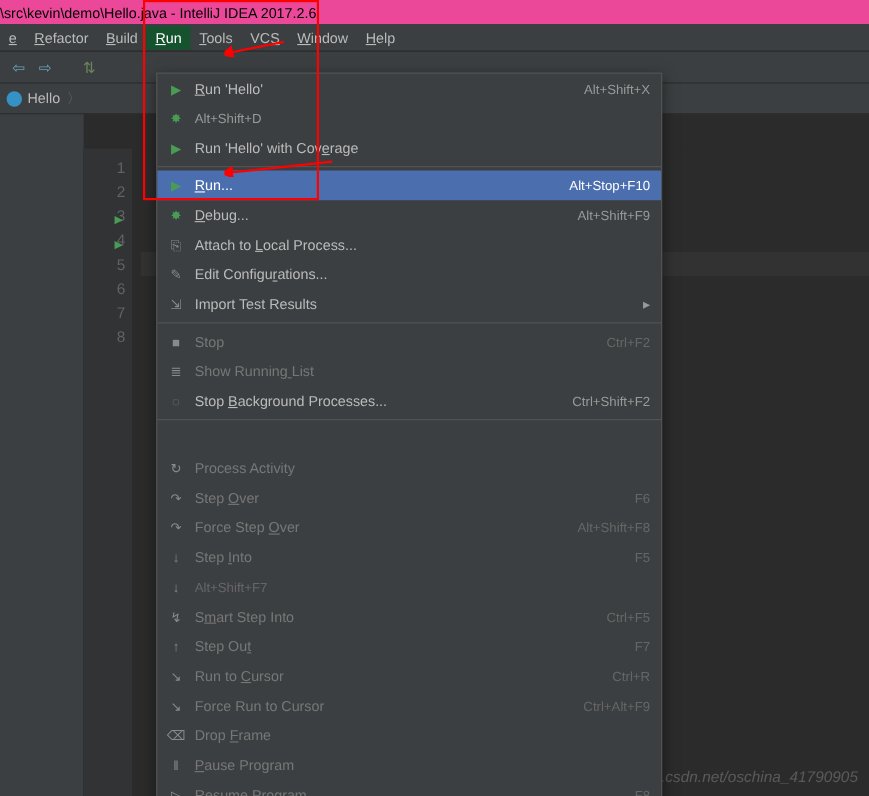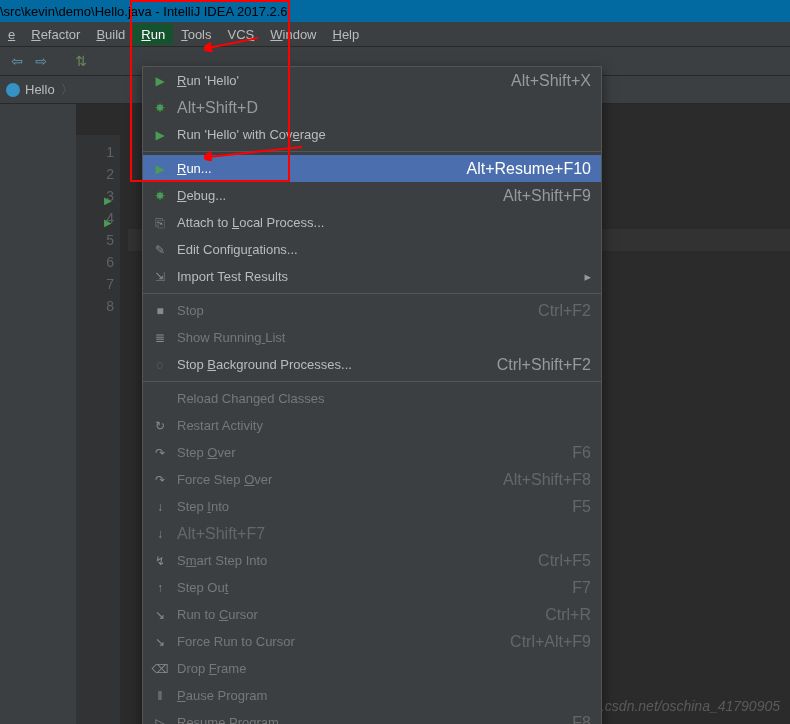"\src\kevin\demo\Hello.java - IntelliJ" .title-bar { background: #0369a1 -> #ec4899 }
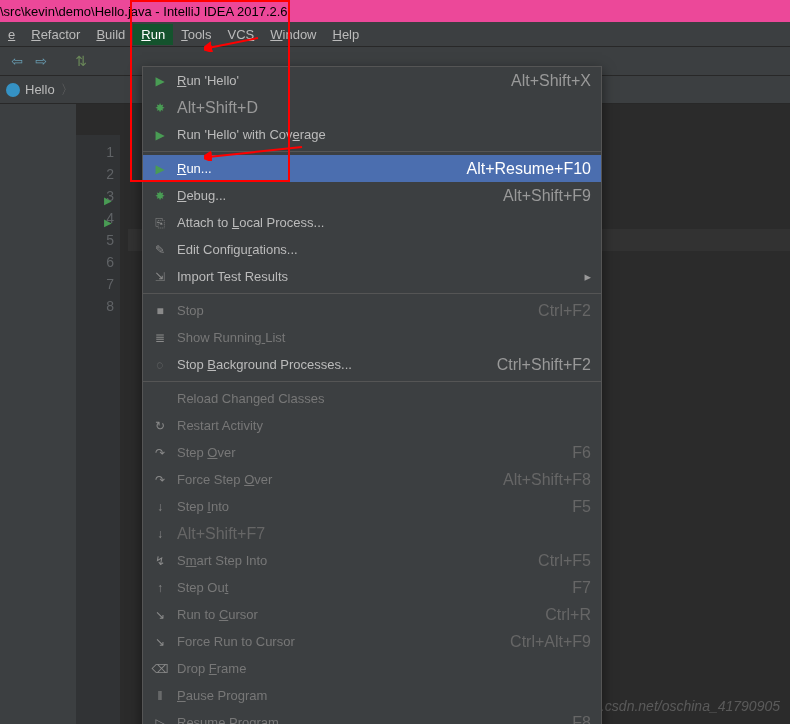"Alt+Shift+X" .dd-item .shortcut { font-size: 16px -> 12px }
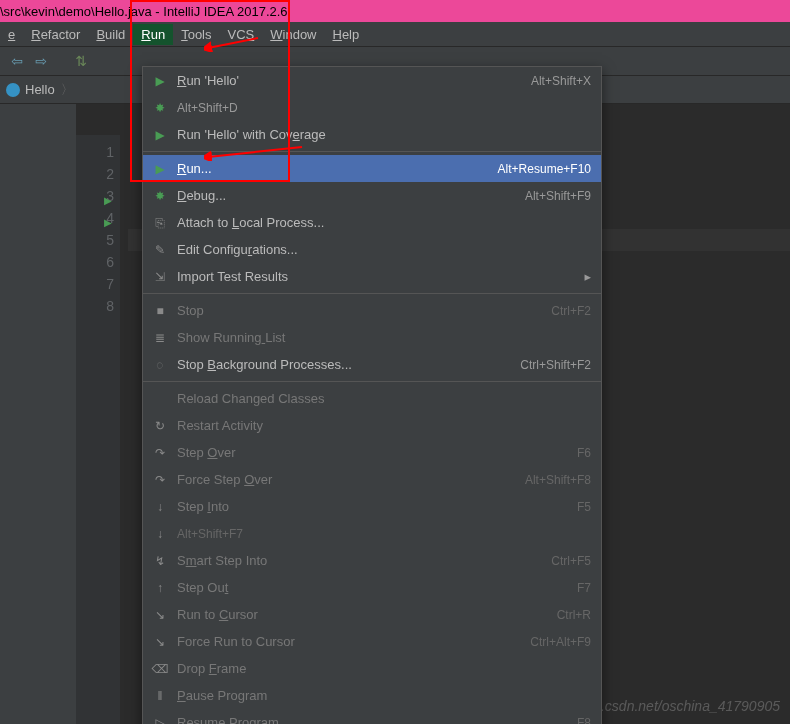"Alt+Resume+F10" span.shortcut { text: Alt+Resume+F10 -> Alt+Stop+F10 }
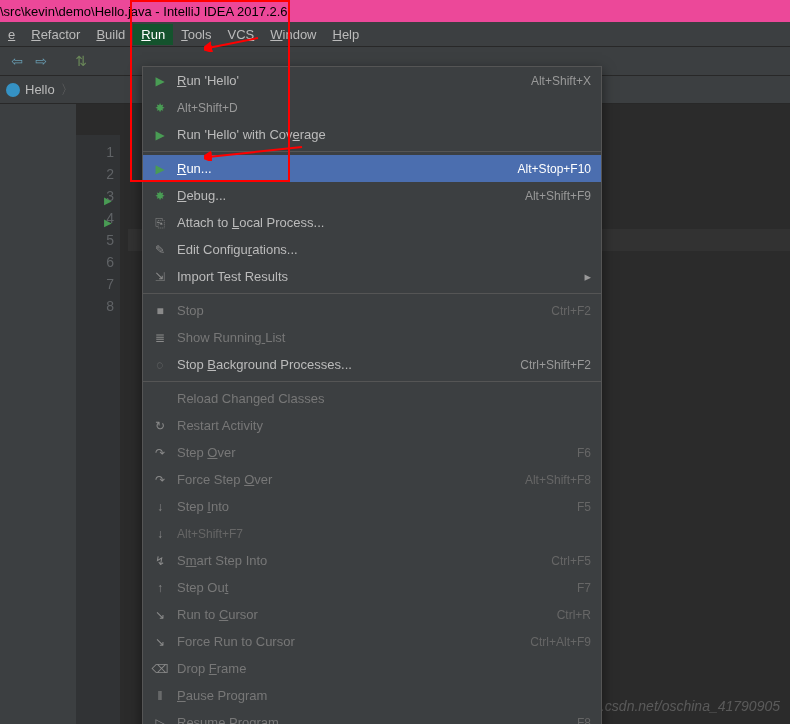"Reload Changed Classes" span.lab { html: <span>Reload Changed Classes</span> -> none }
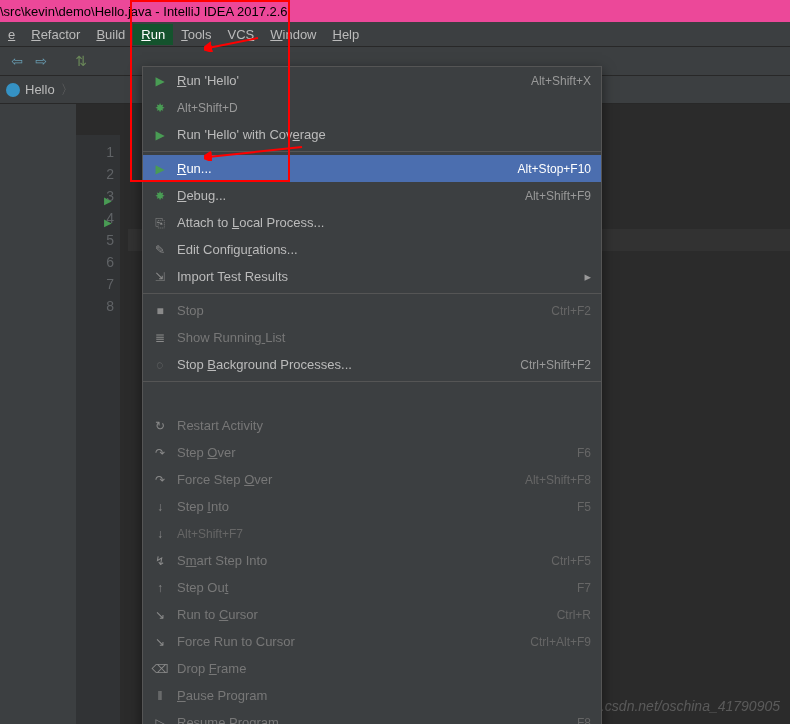"Restart Activity" span.lab { text: Restart -> Process }
